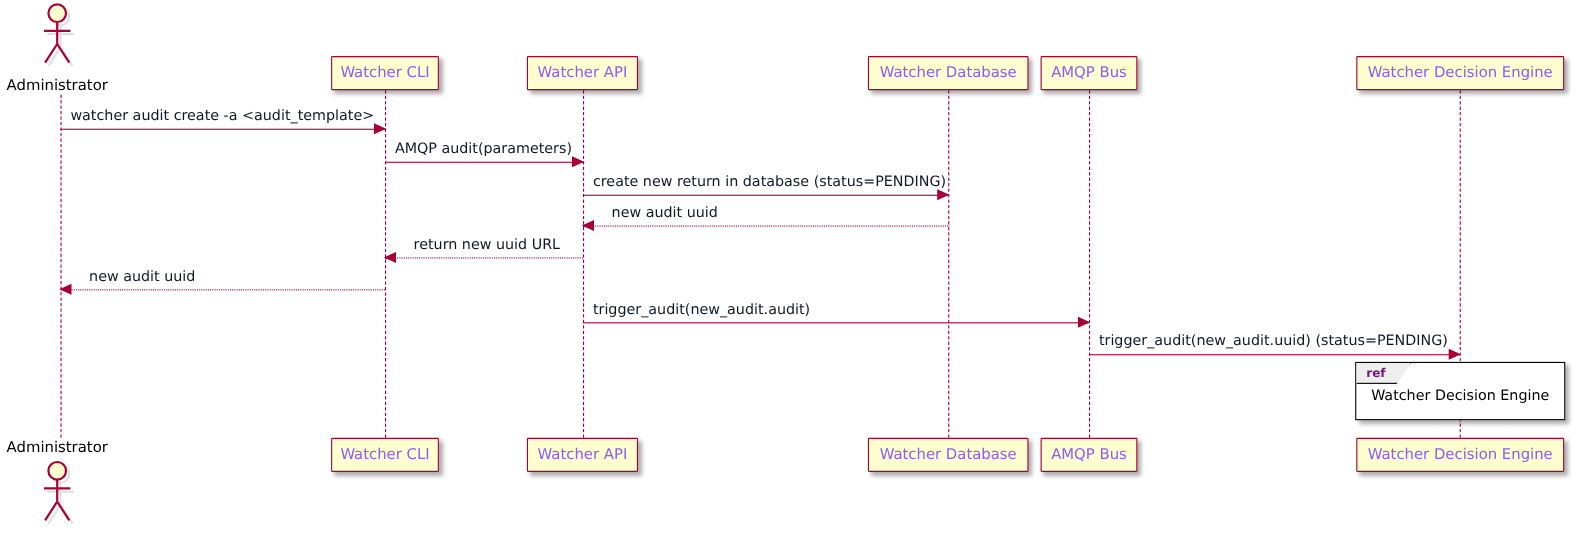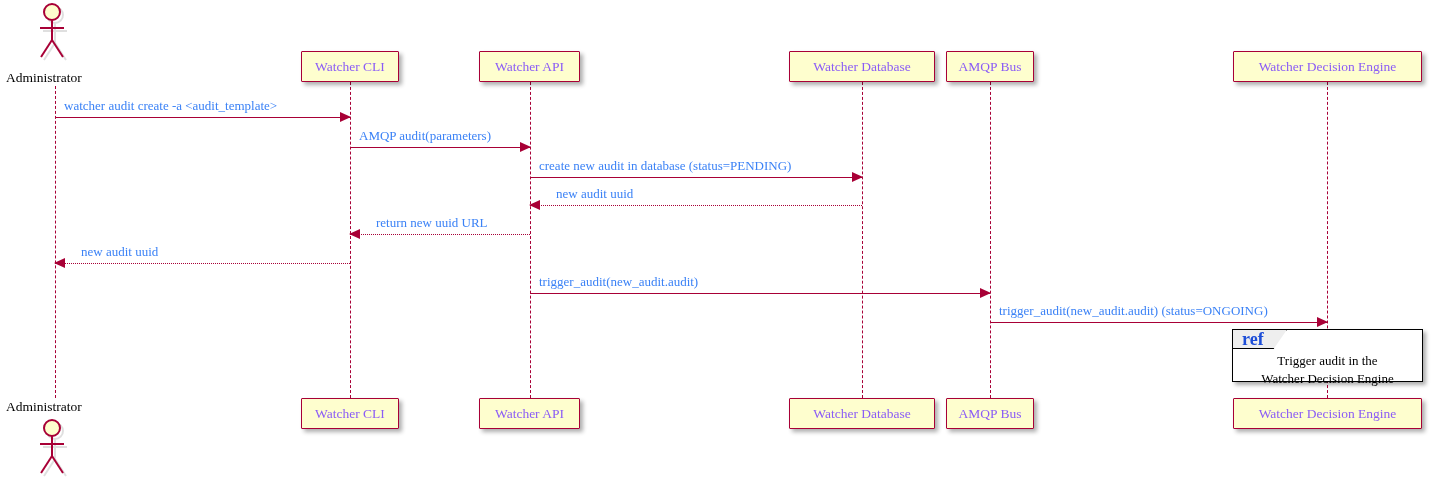"Administrator" #diagram { font-family: Liberation Serif, serif -> none }
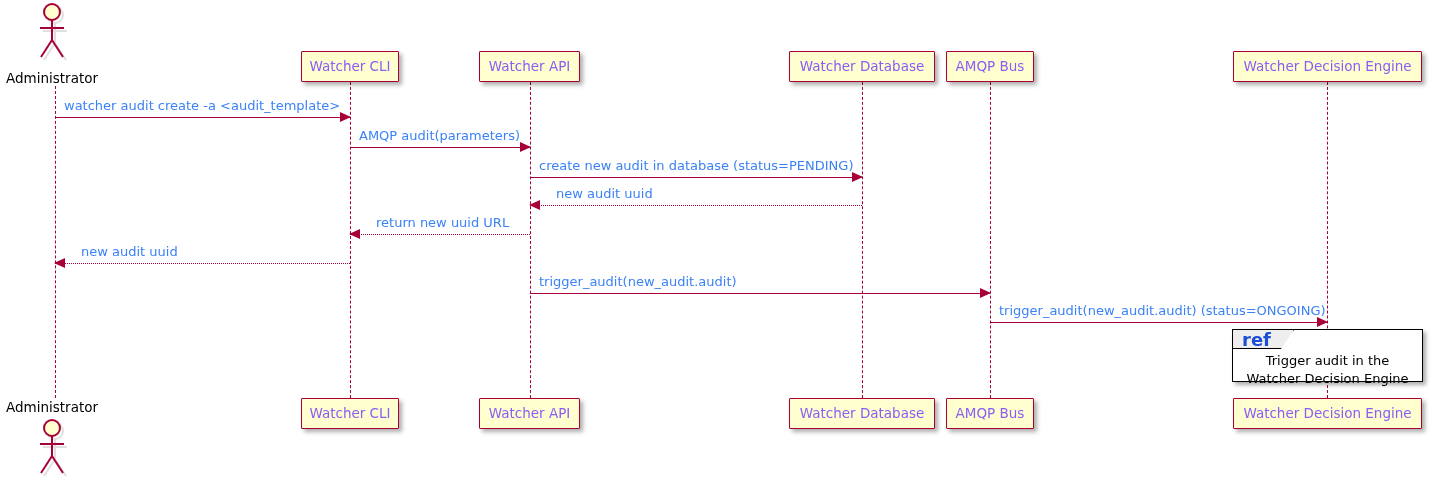"watcher audit create -a <audit_template>" .msg .label { color: #3b82f6 -> #0f172a }
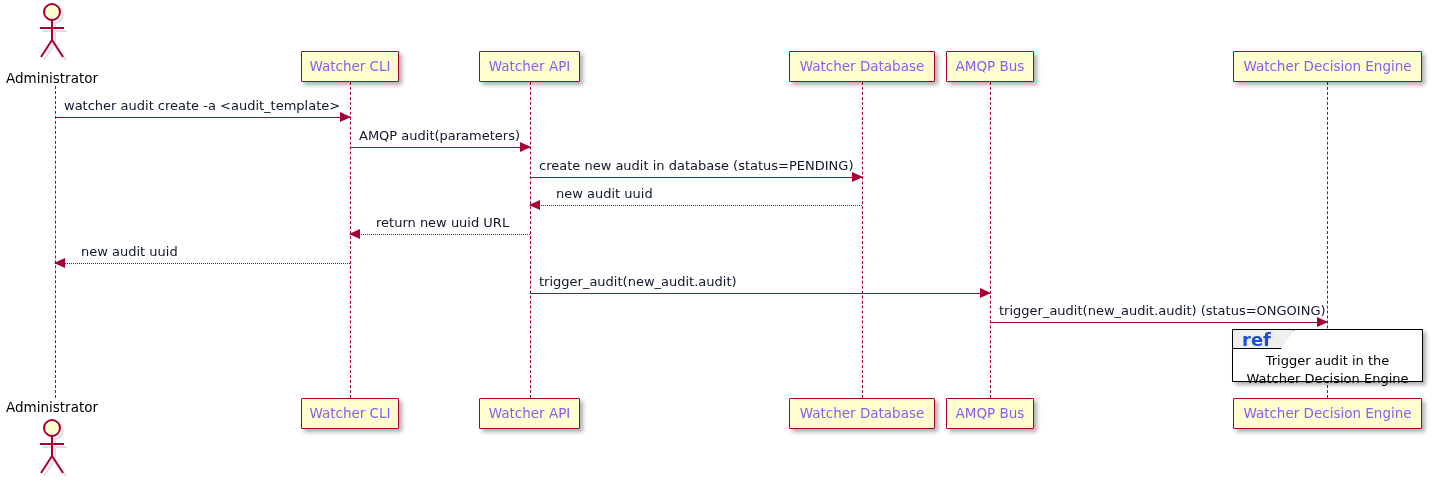"create new audit in database" div.label { text: audit -> return }
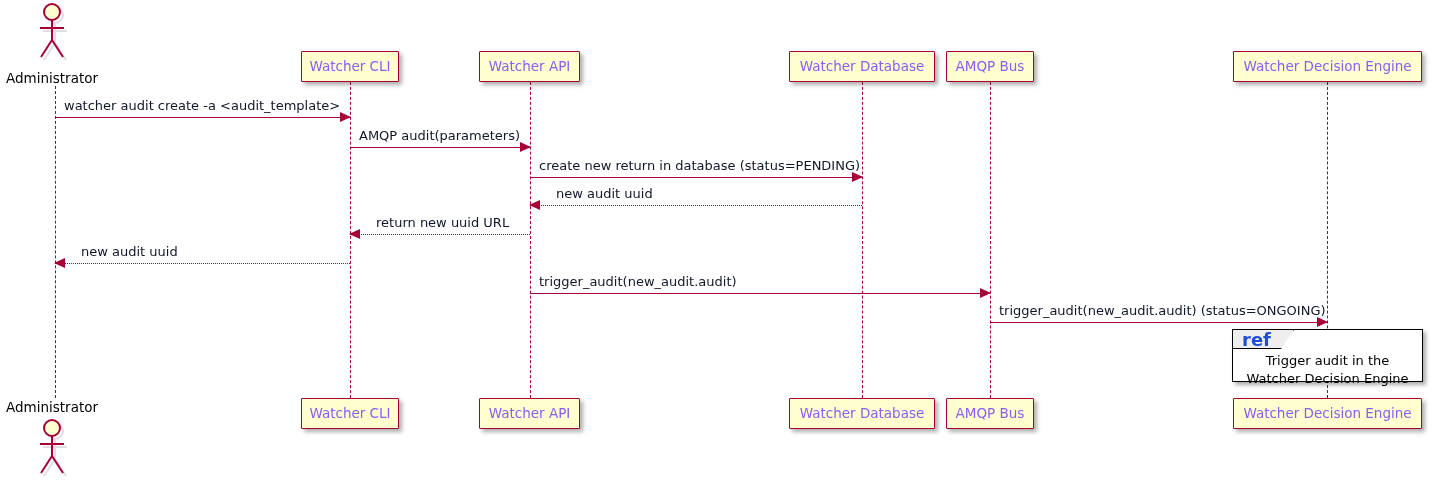"trigger_audit(new_audit.audit) (status=ONGOING)" div.label { text: audit.audit) (status=ONGOING -> audit.uuid) (status=PENDING }
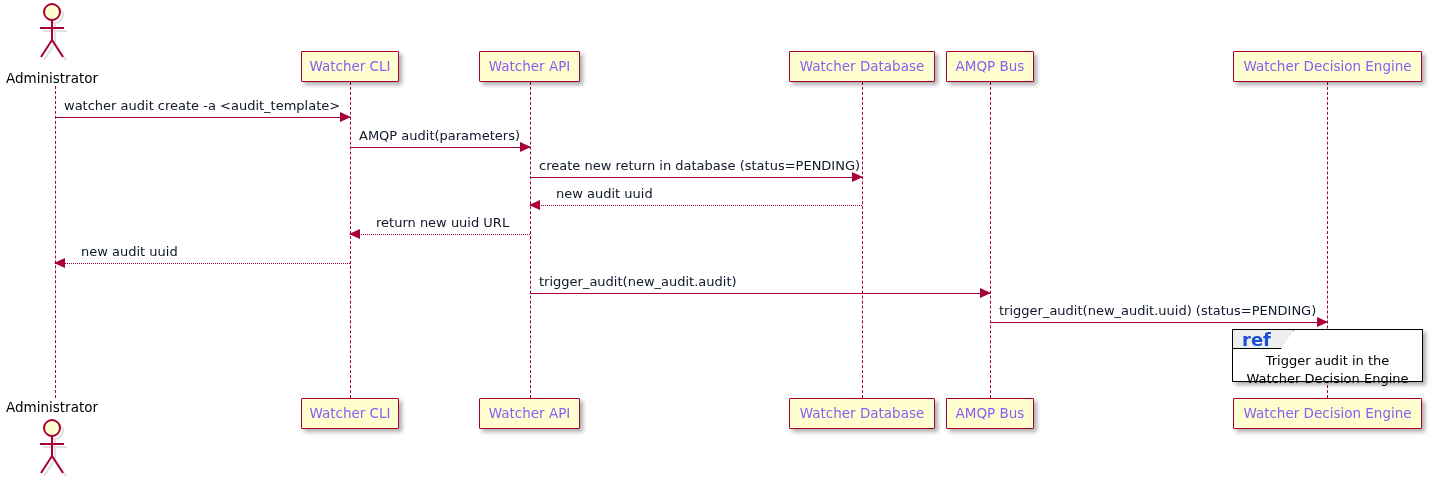"ref" .ref-tab { color: #1d4ed8 -> #701a75; font-size: 18px -> 11px }
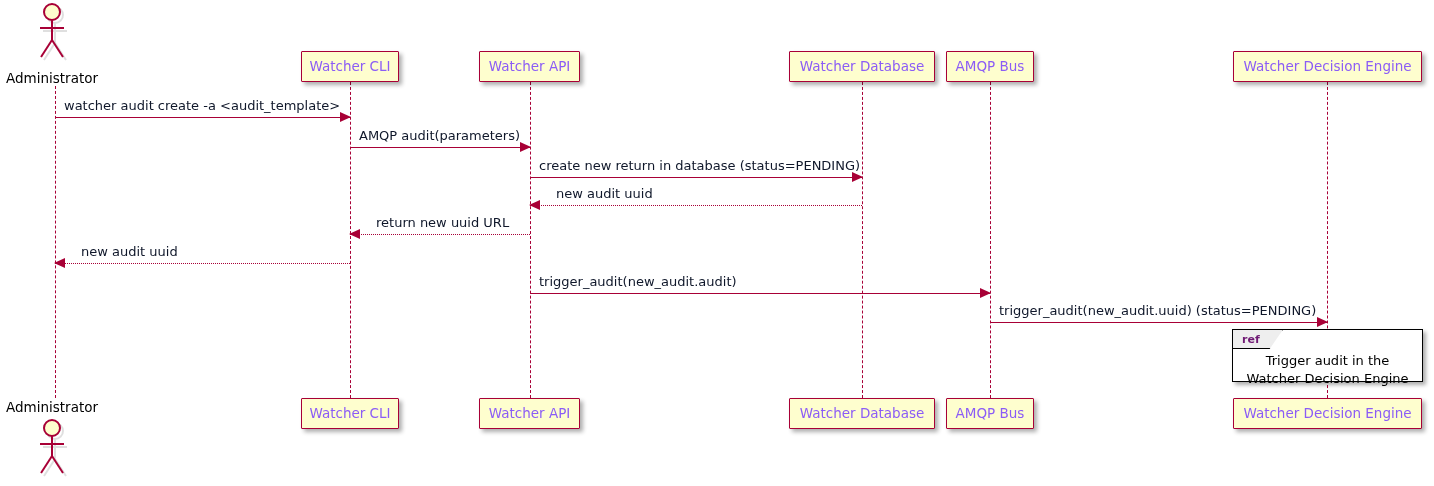"Trigger audit in the" div { html: <div>Trigger audit in the</div> -> none }
